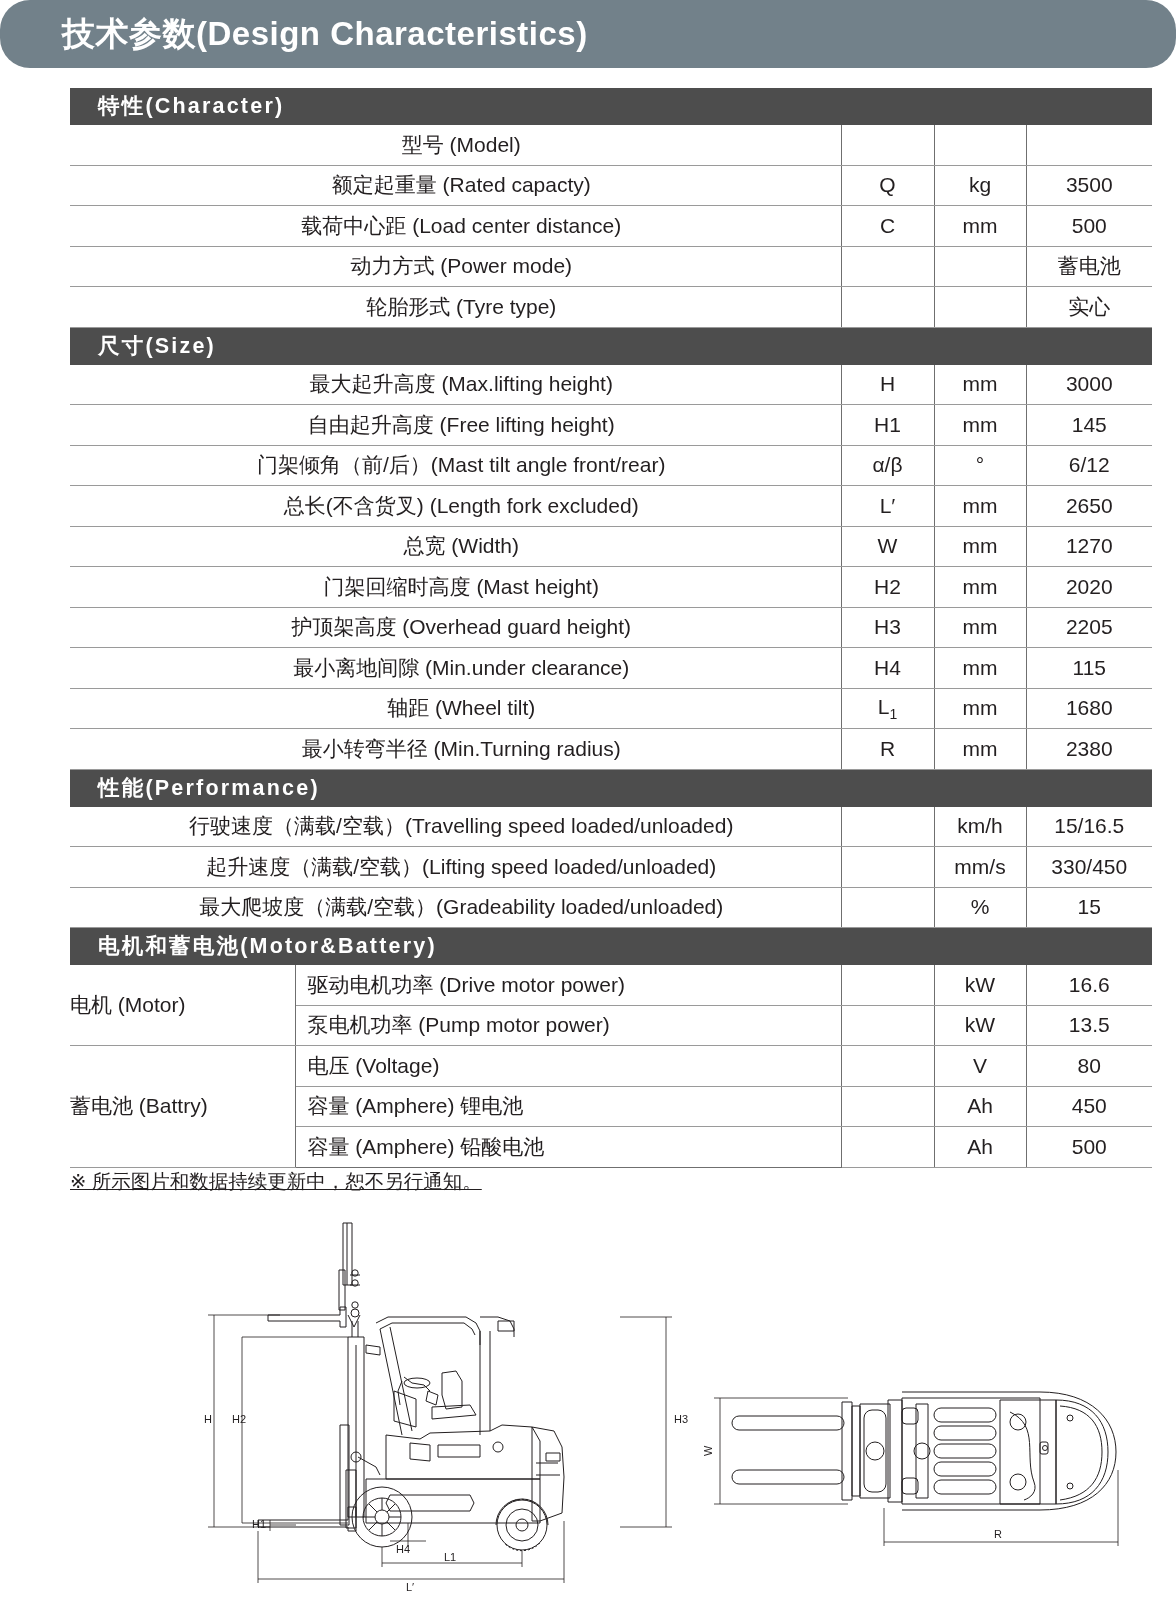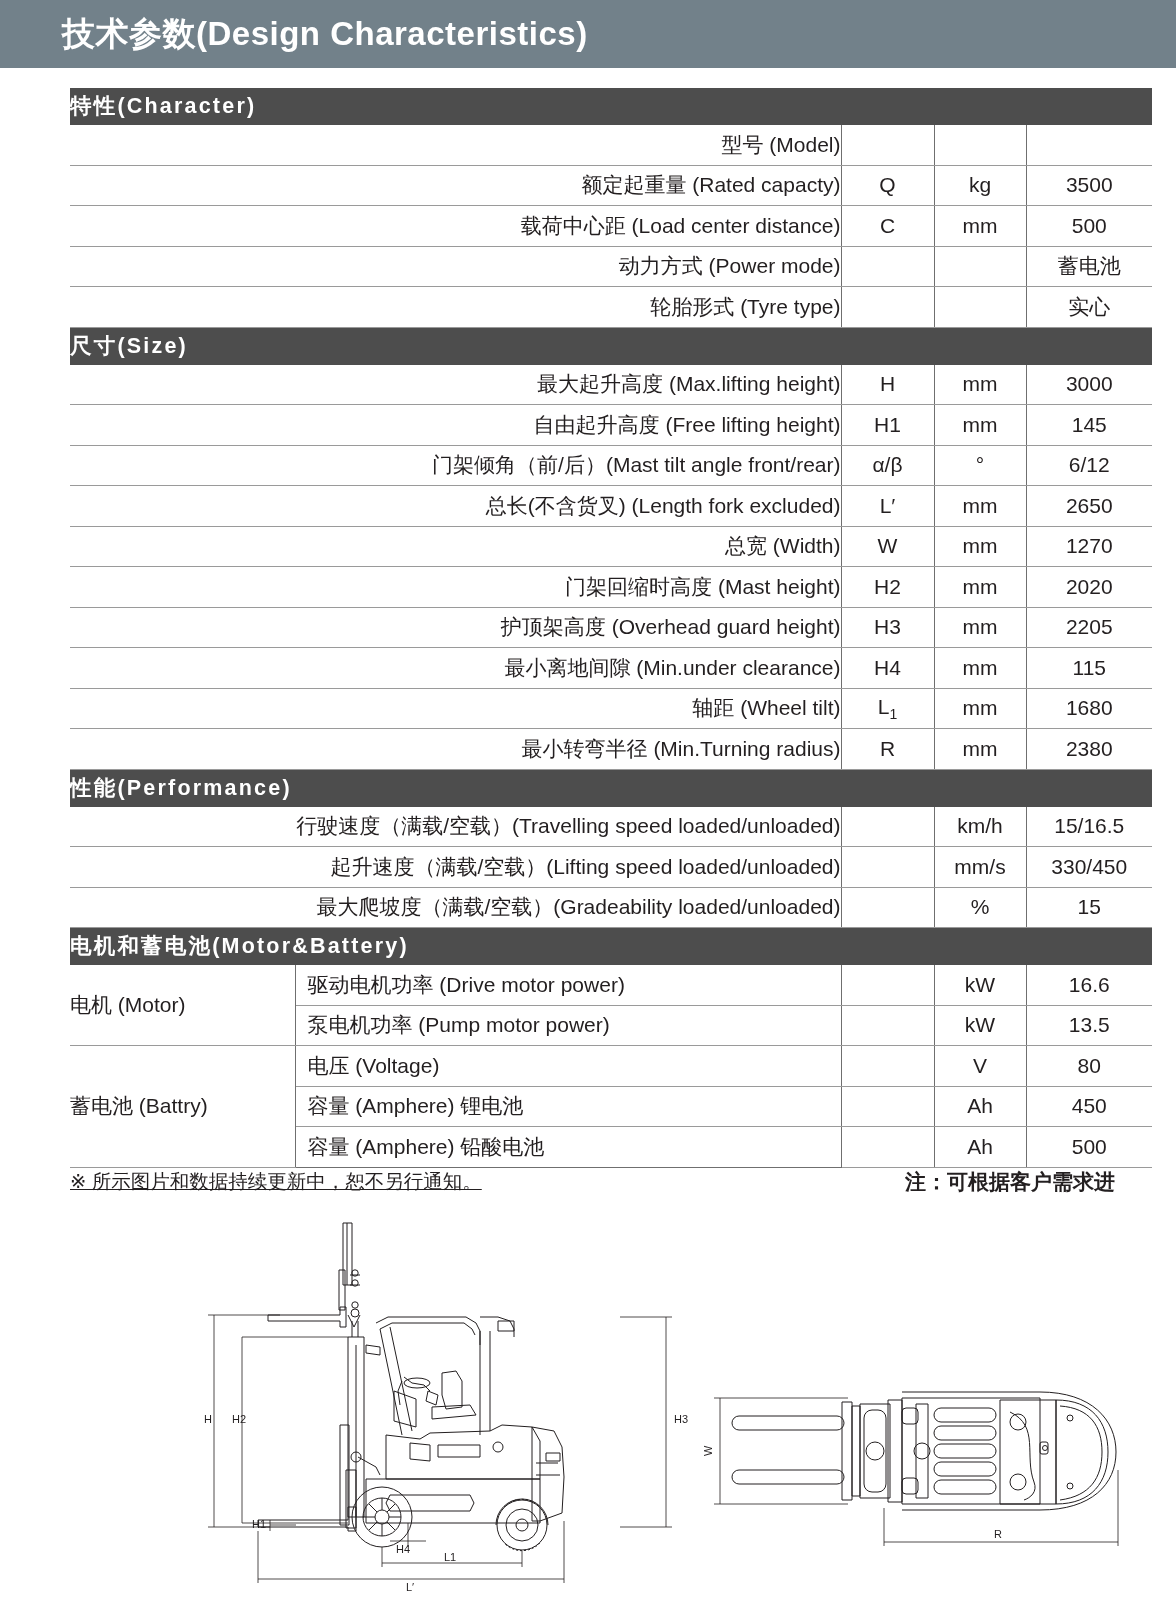"技术参数(Design Characteristics)" .title-bar { border-radius: none -> 30px }
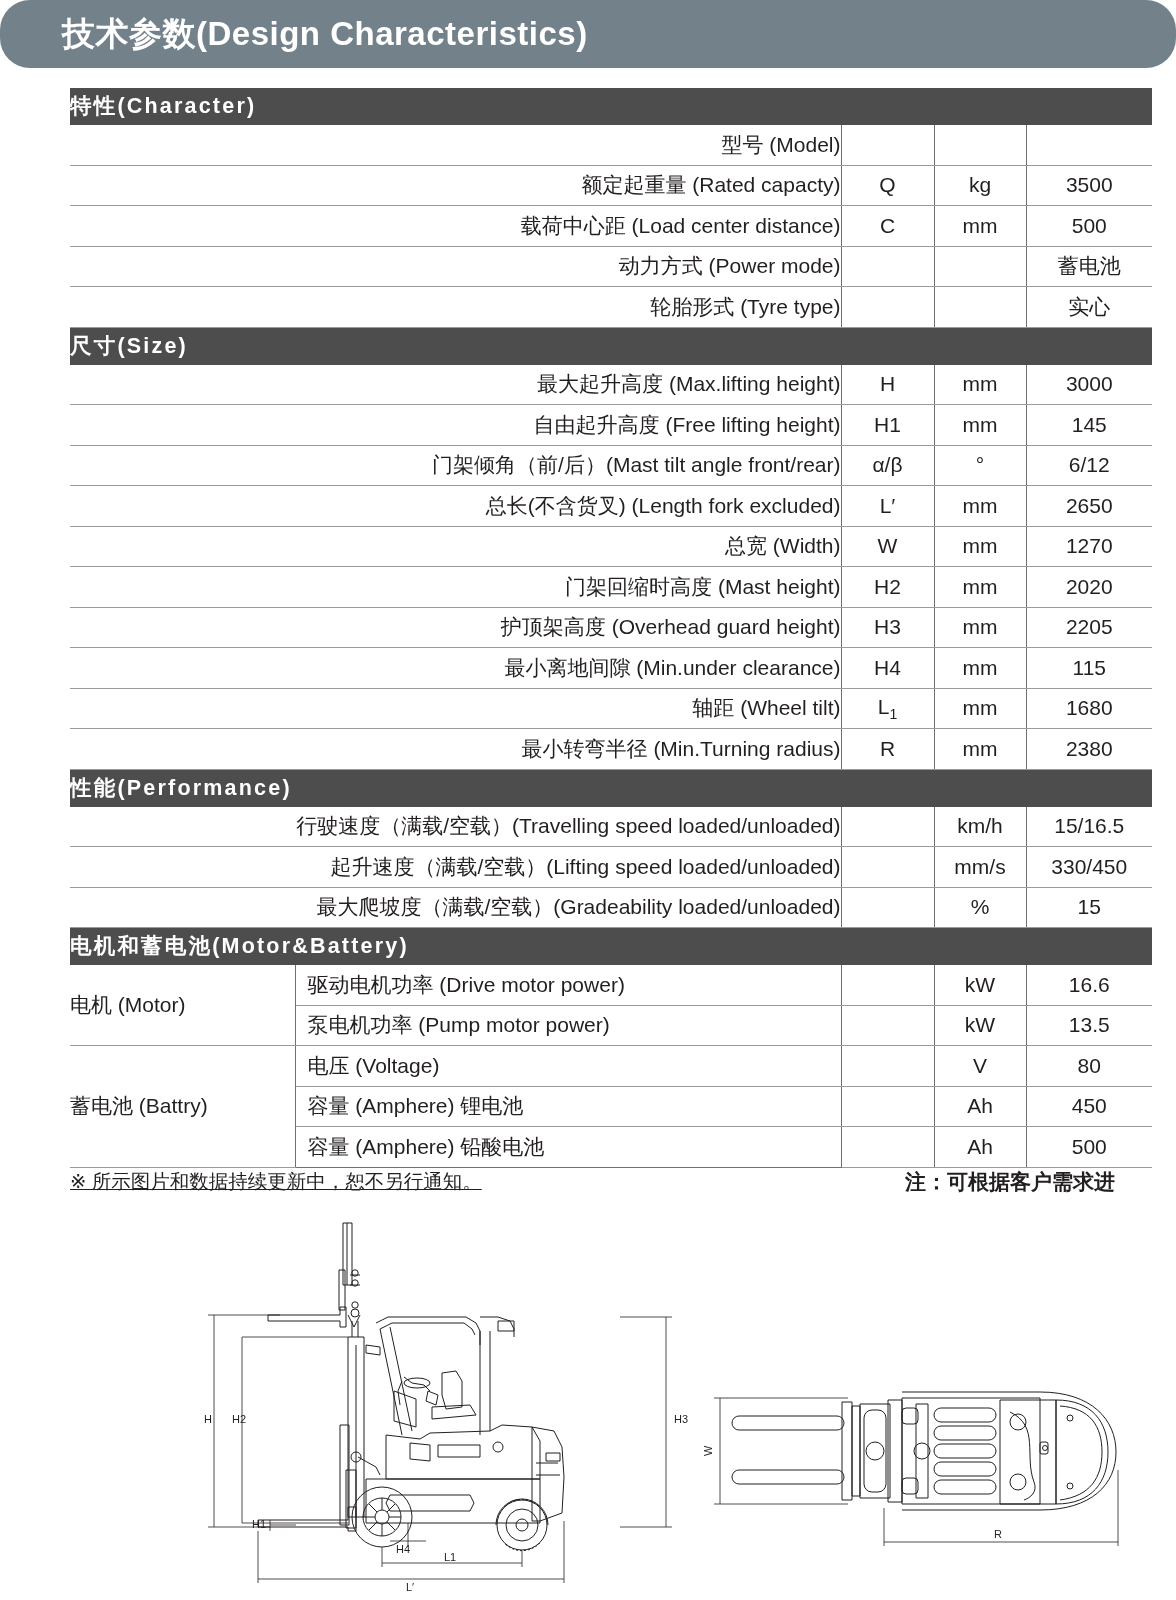"特性(Character)" tr.section-row td { padding-left: 0 -> 28px }
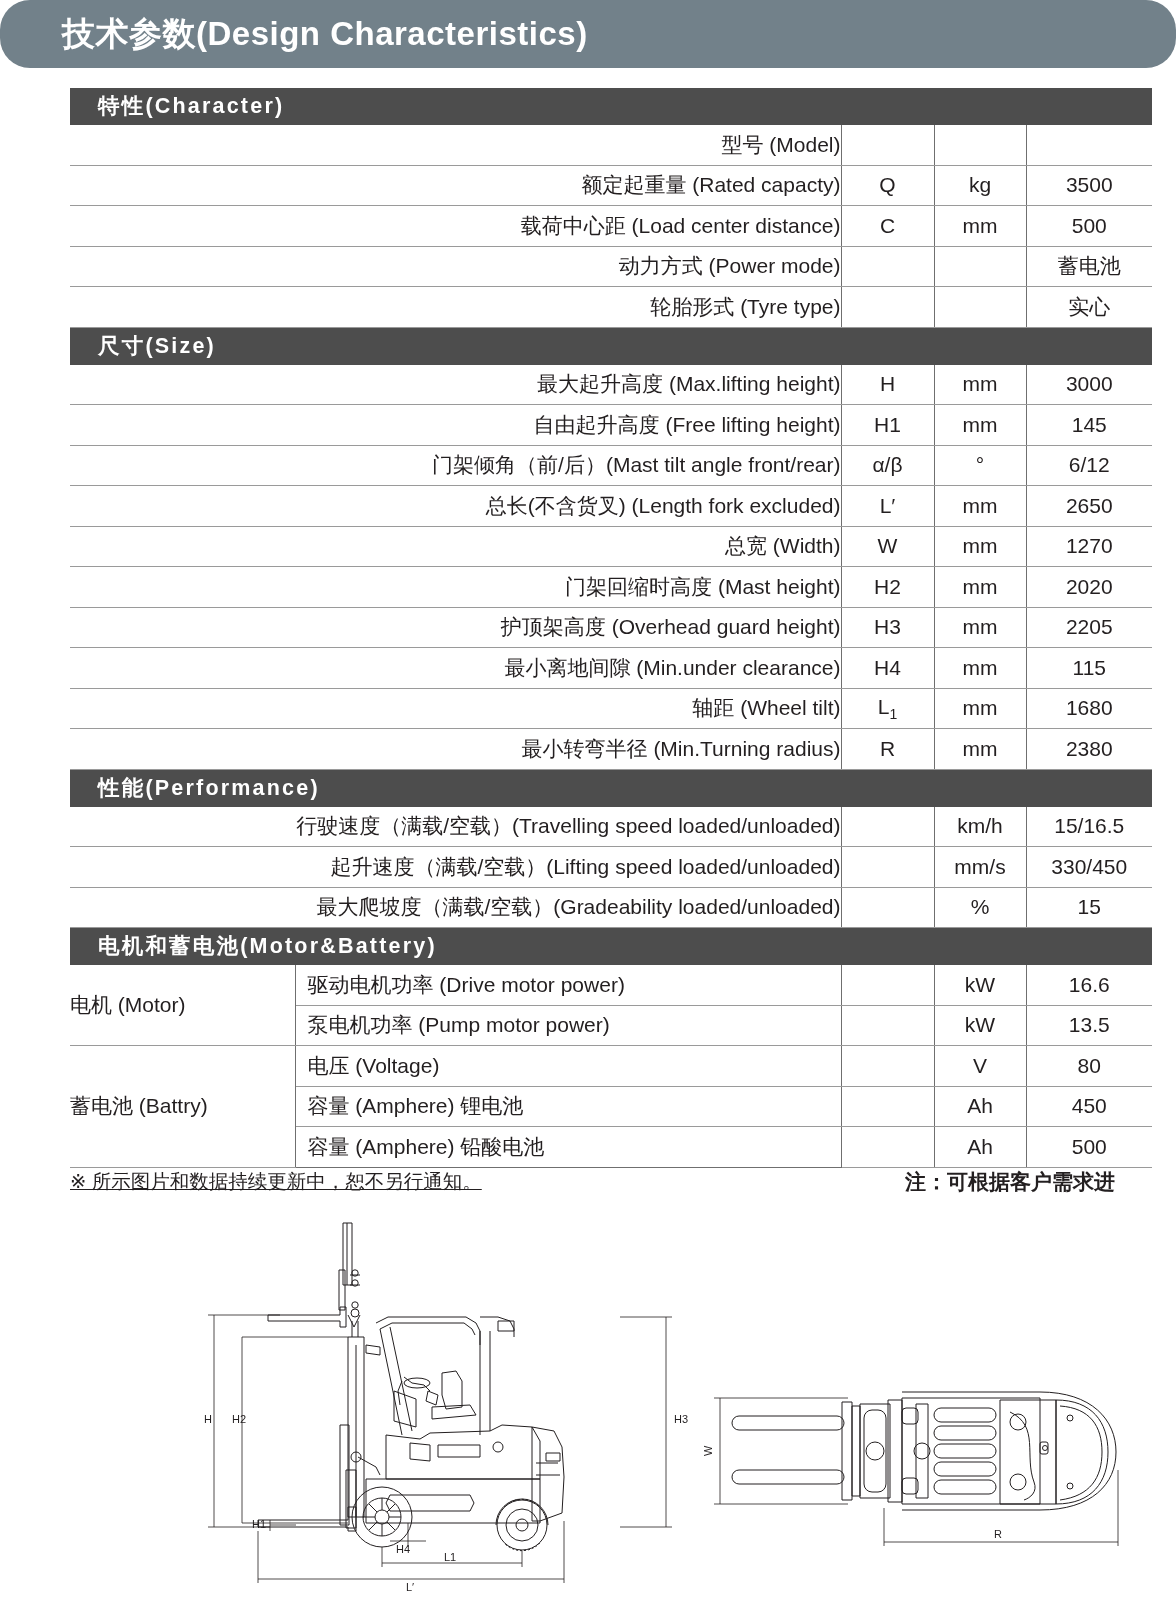"型号 (Model)" tr.data-row td.label-cell { text-align: right -> center }
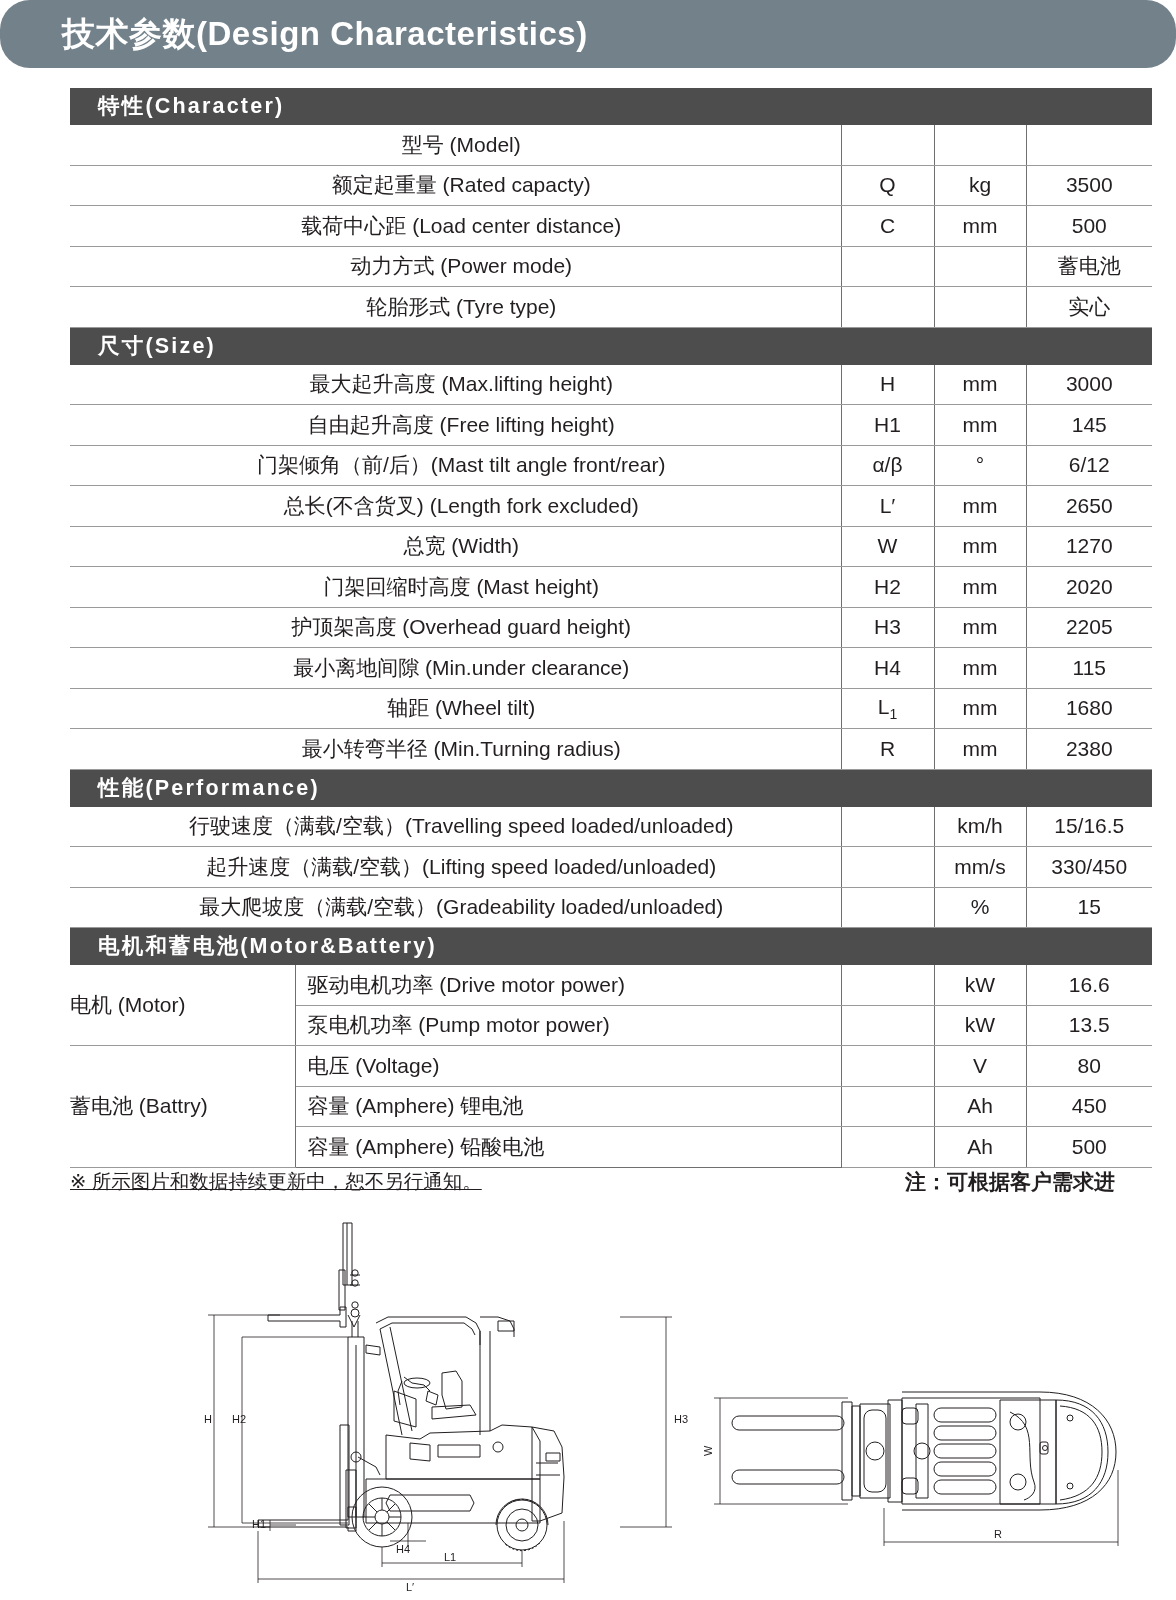"注：可根据客户需求进" div { html: <div>注：可根据客户需求进</div> -> none }
